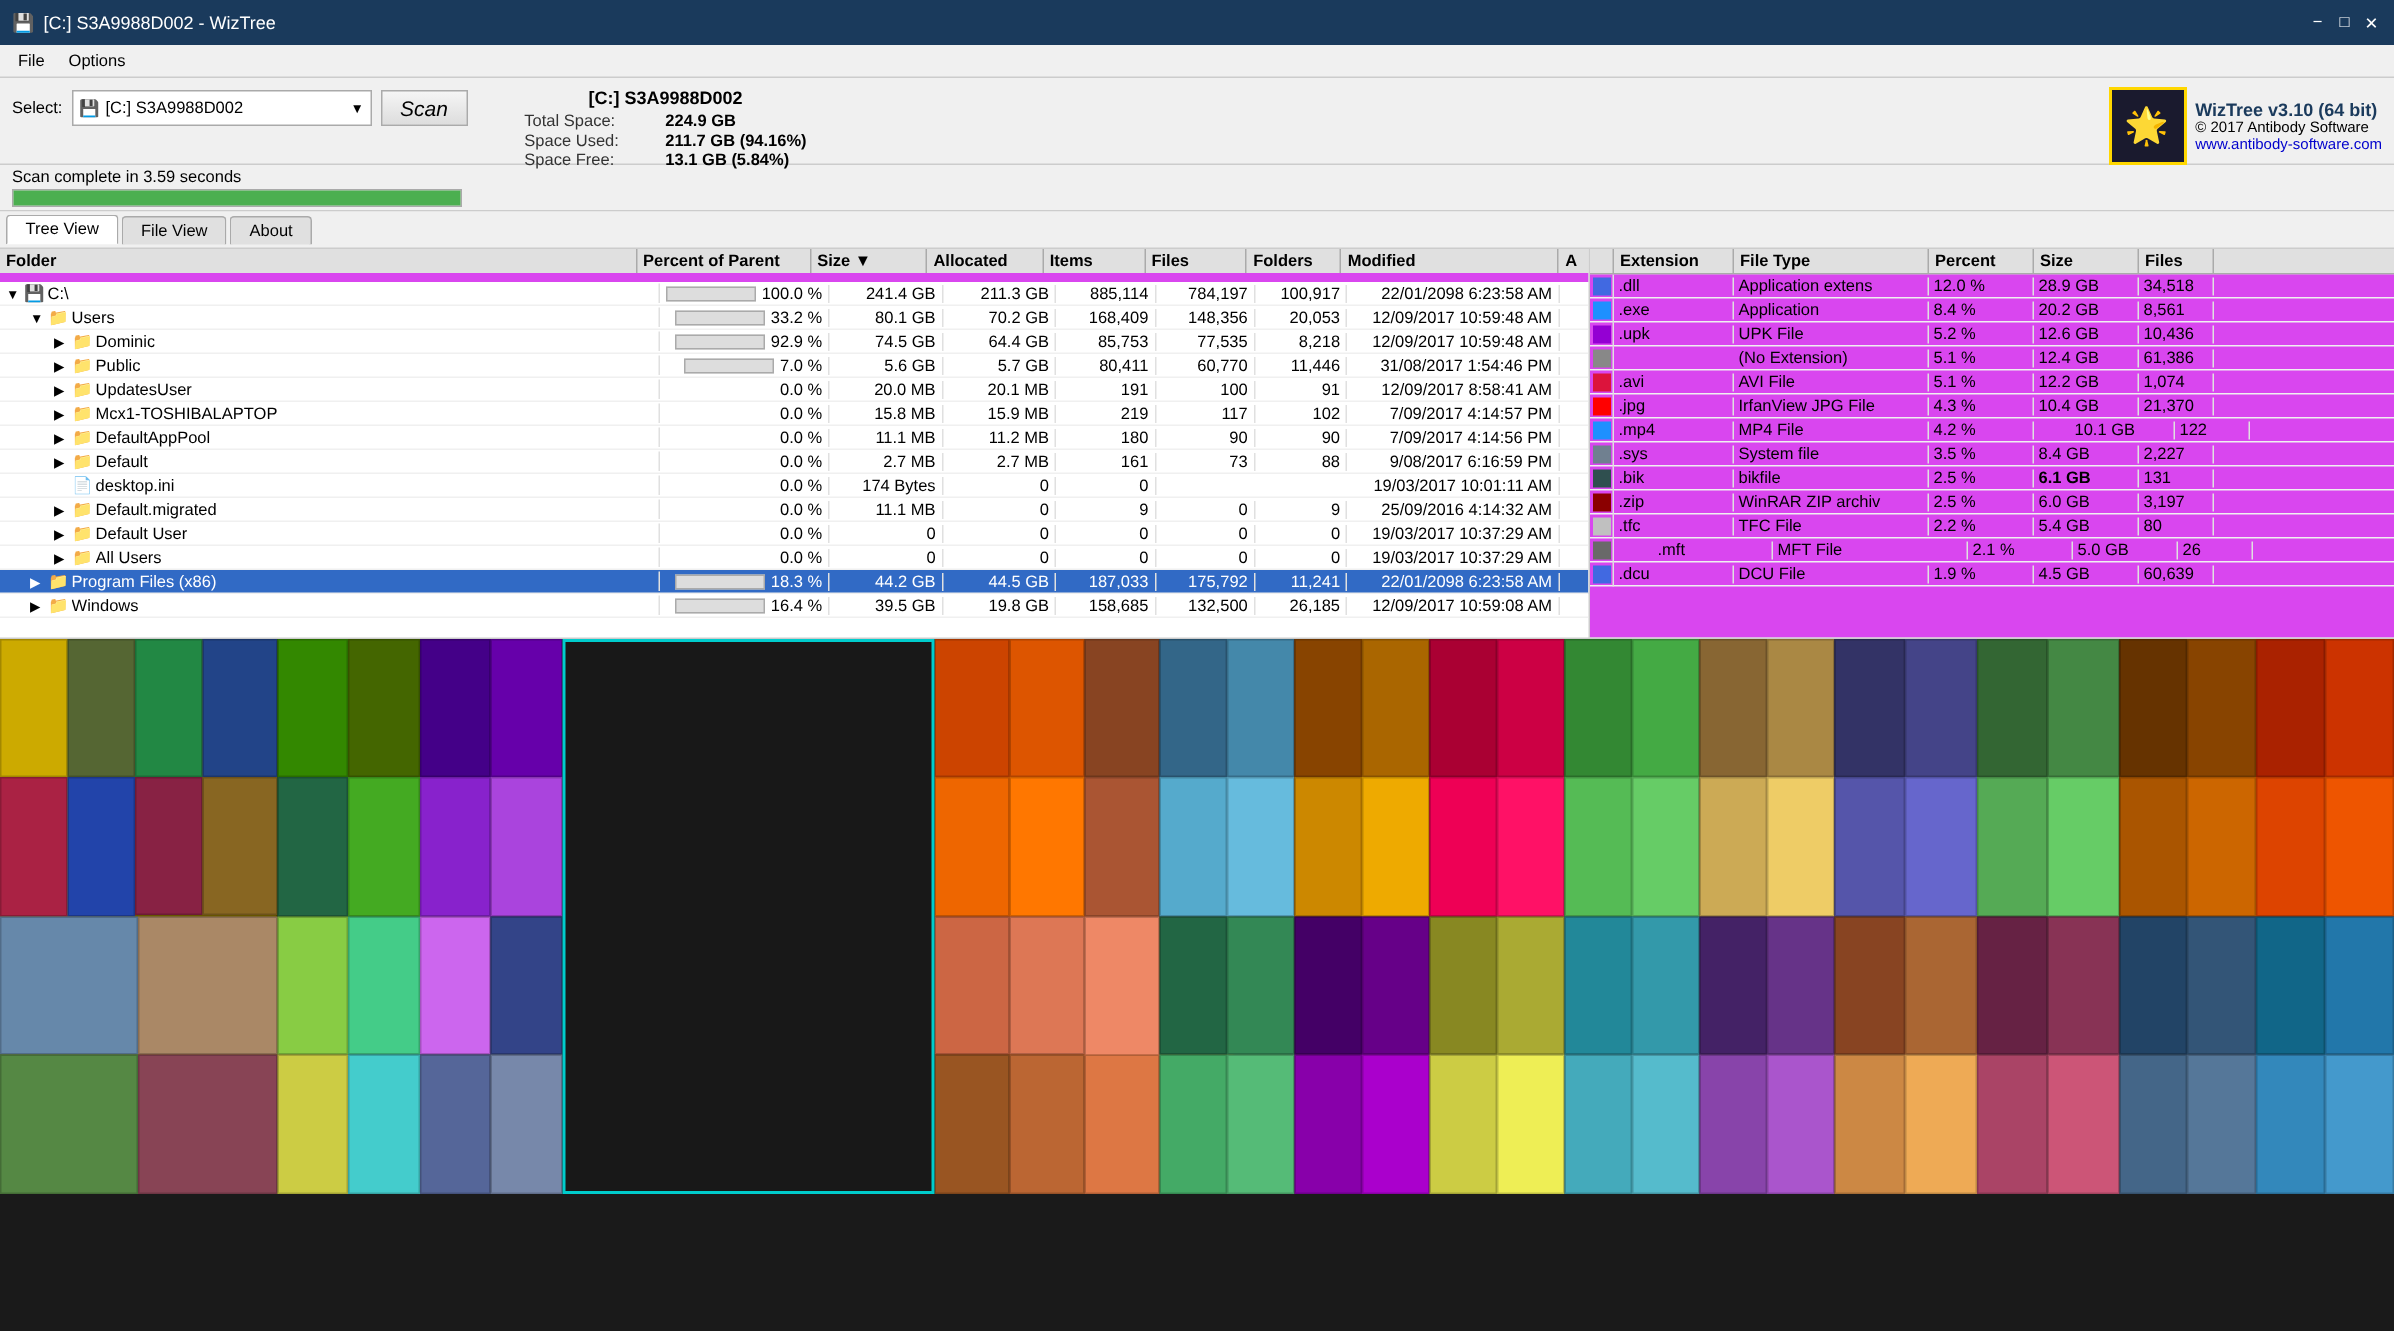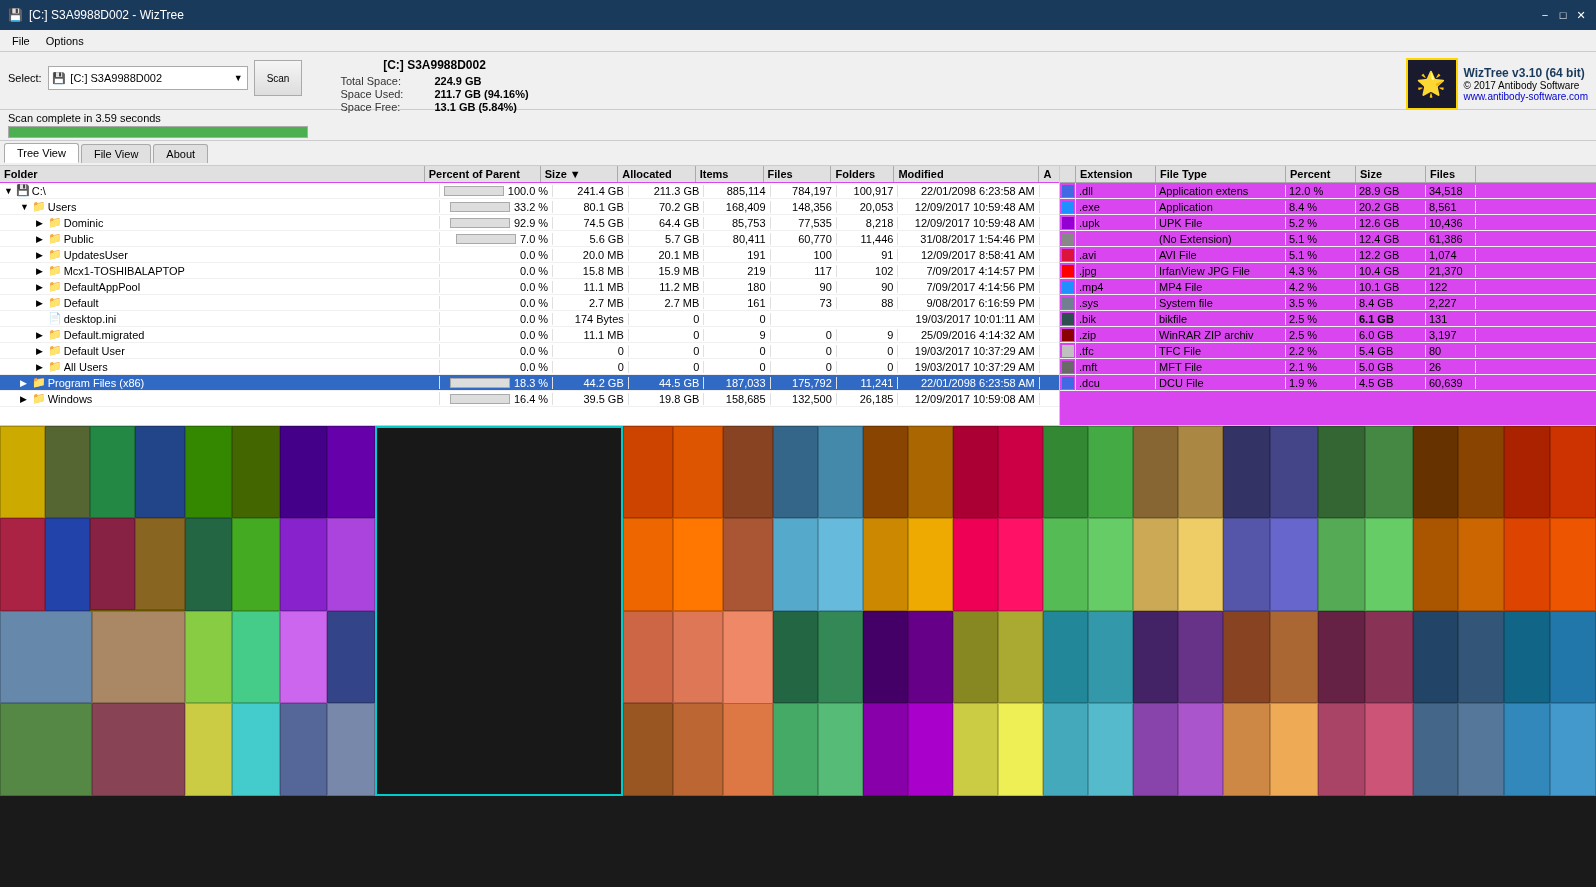"Scan" #scan-btn { font-size: 10px -> 14px; font-style: none -> italic; height: 36px -> 24px }
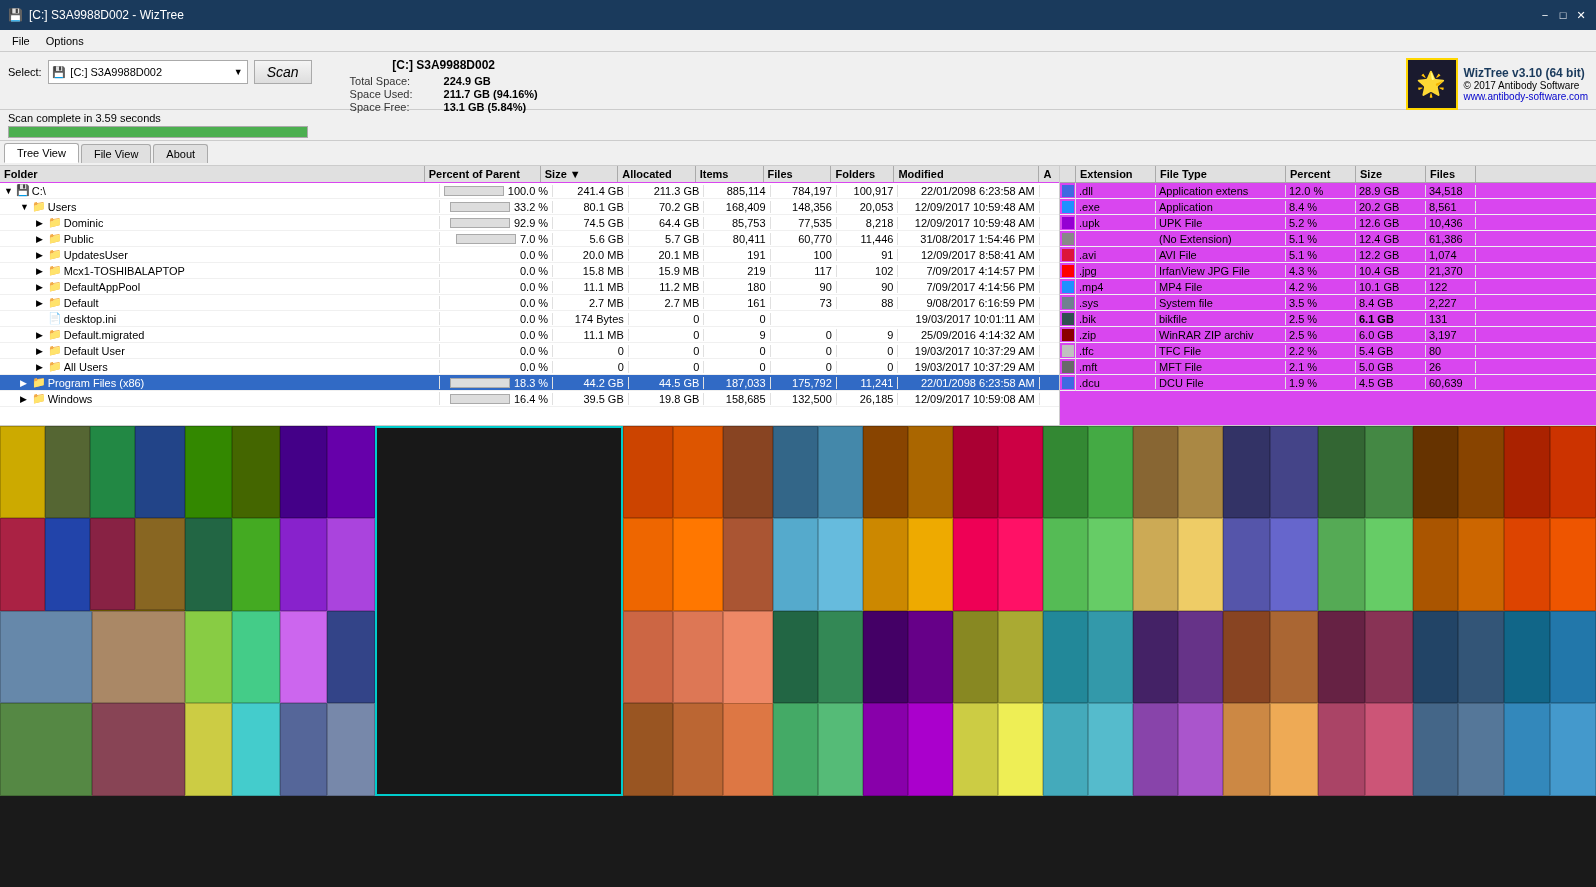"Folder" #tree-header { border-bottom: 1px solid #d946ef -> 6px solid #d946ef }
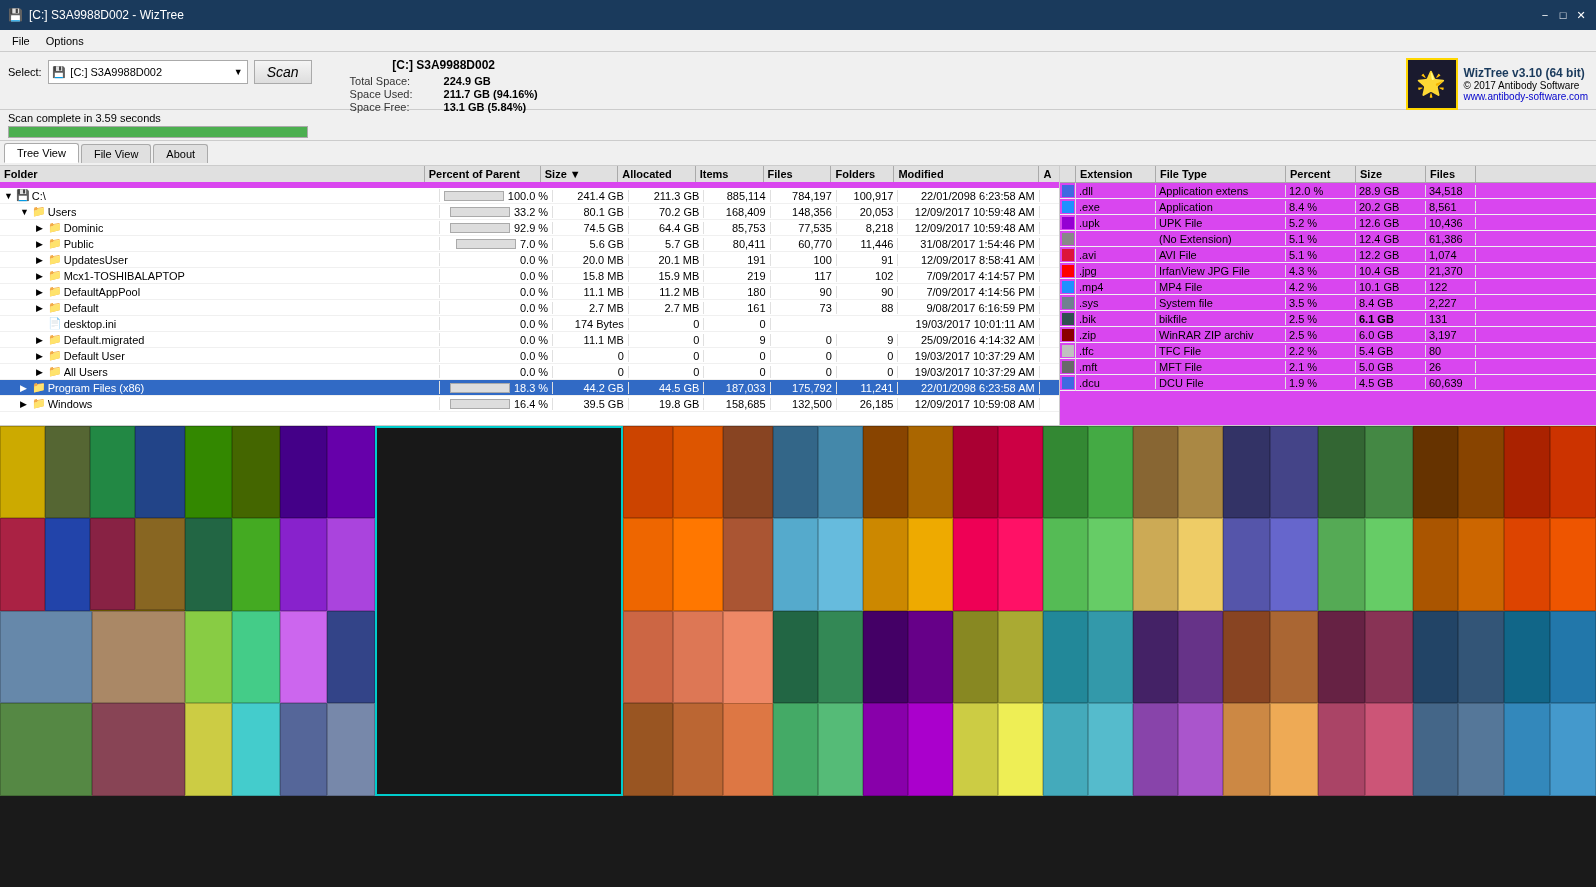"10.1 GB" div.ext-cell { margin-left: none -> 24px }
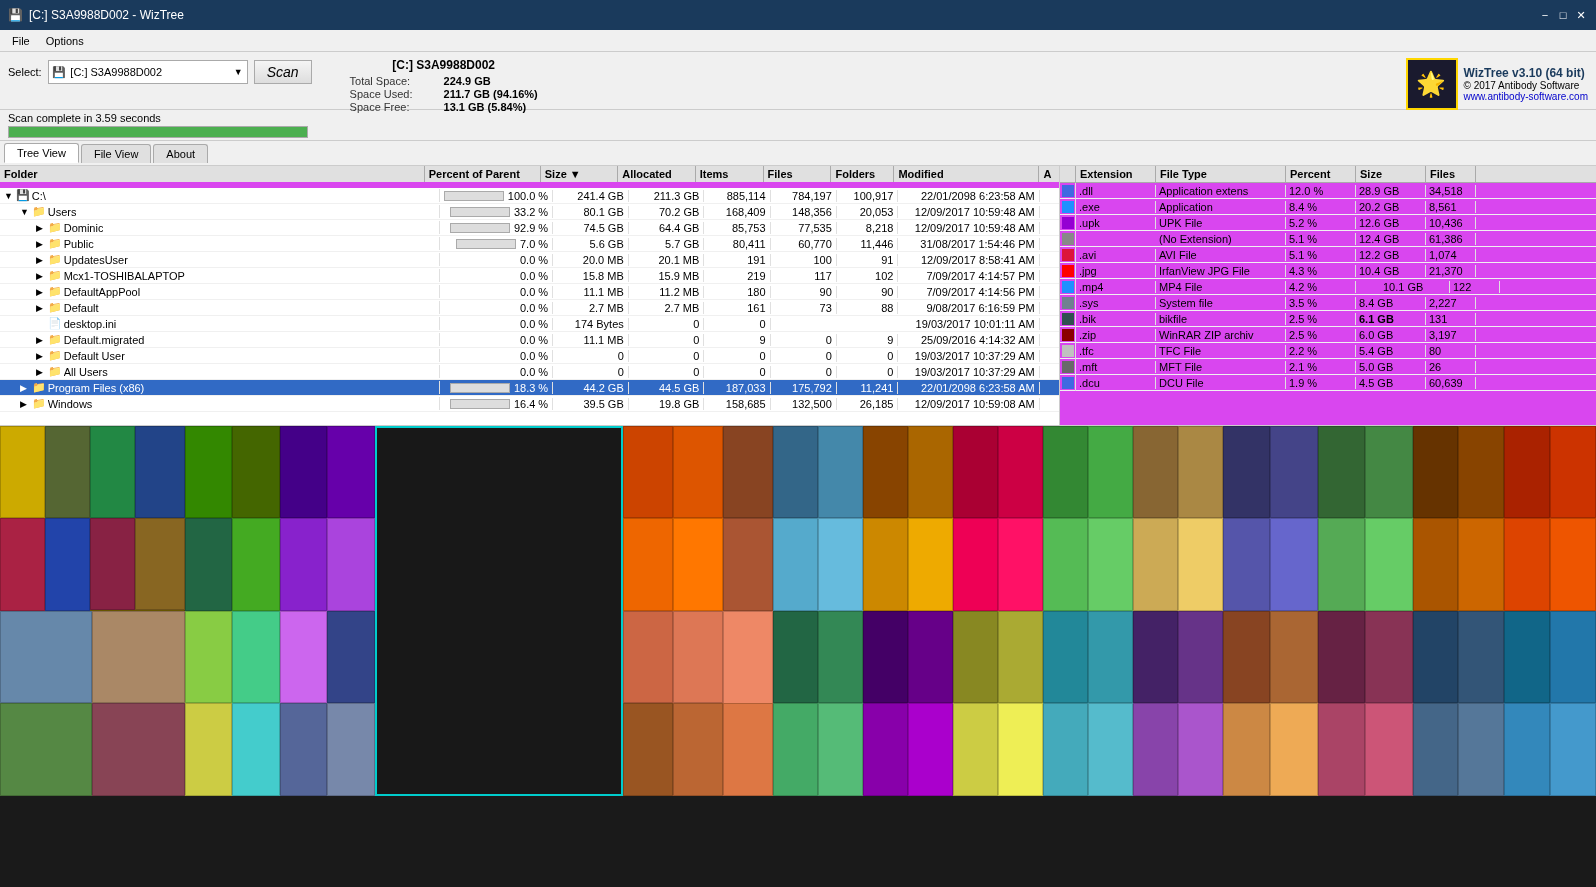".mft" div.ext-cell { margin-left: none -> 26px }
